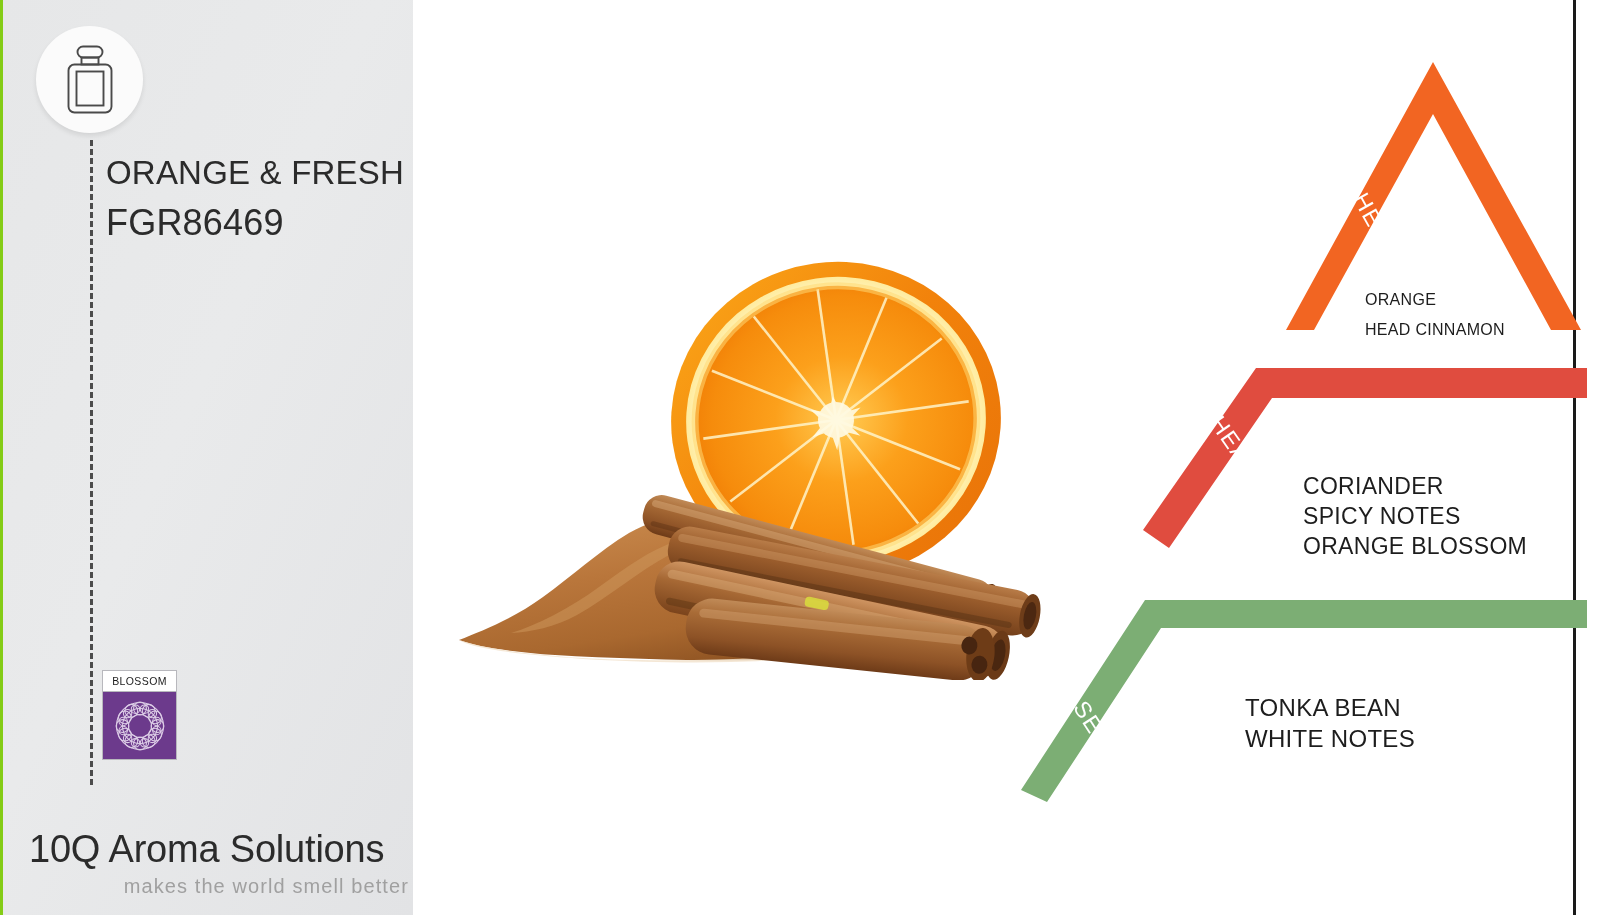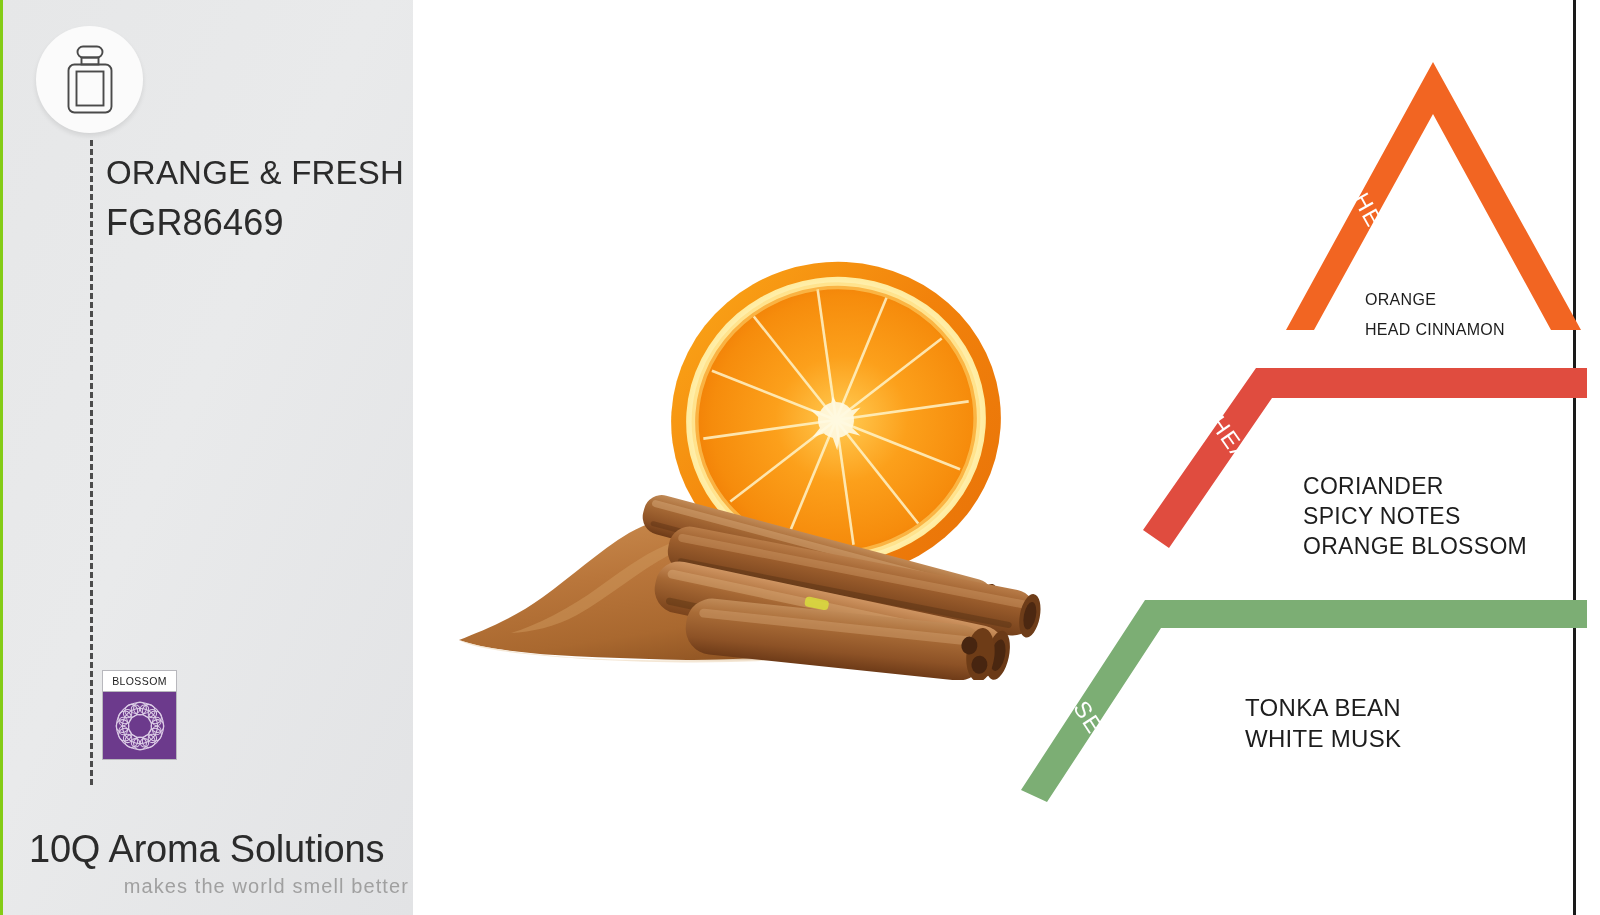"WHITE MUSK" div.note-line { text: MUSK -> NOTES }
